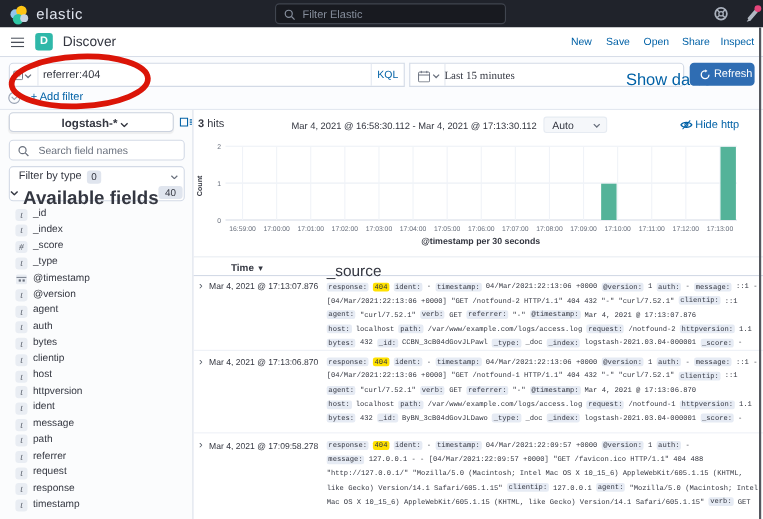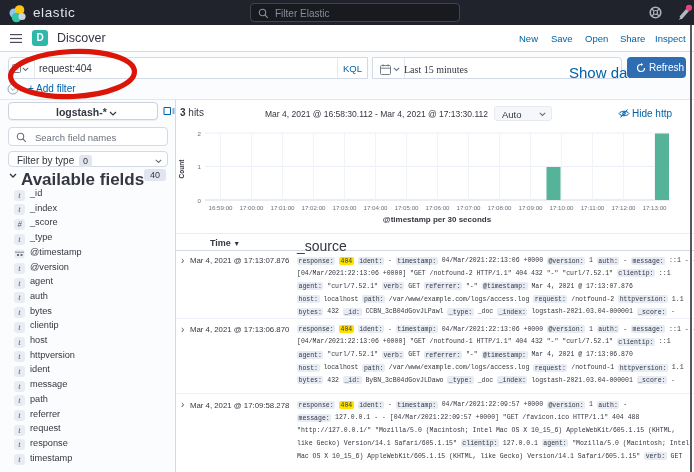"request:404" div.qtext { text: request:404 -> referrer:404 }
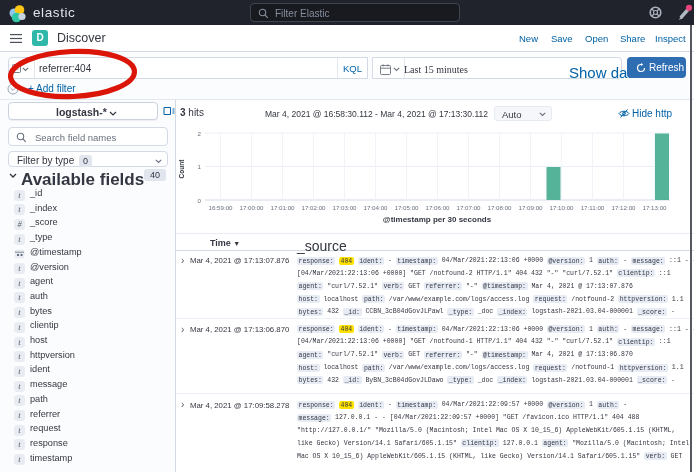"Filter by type" #ftype { height: 16px -> 32px }
